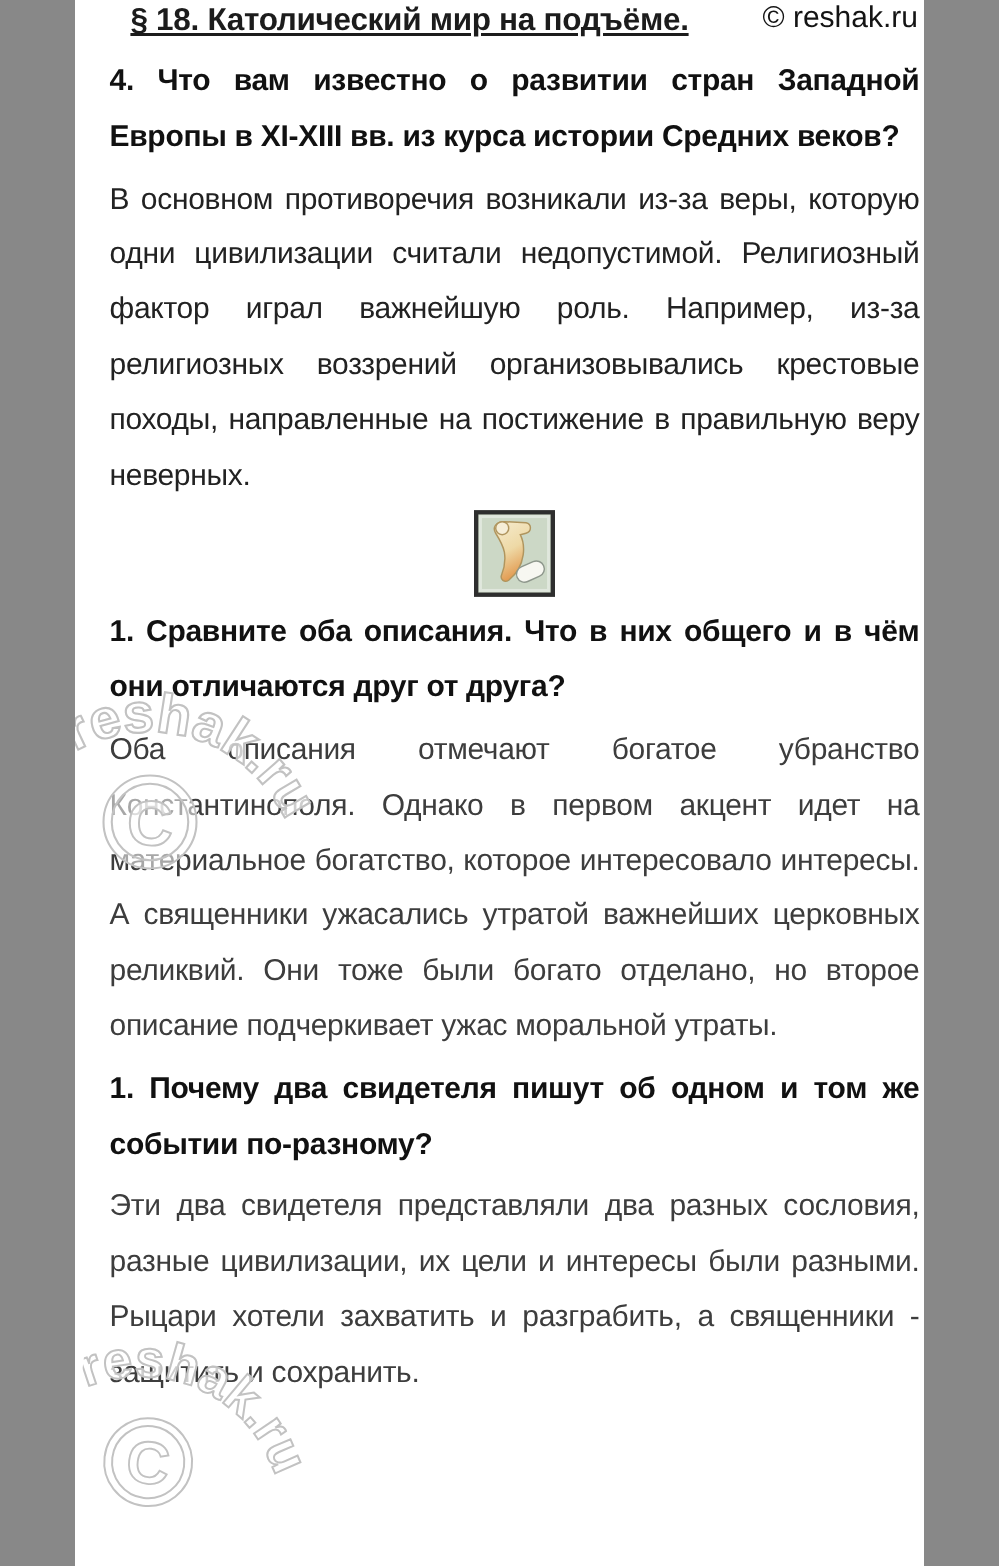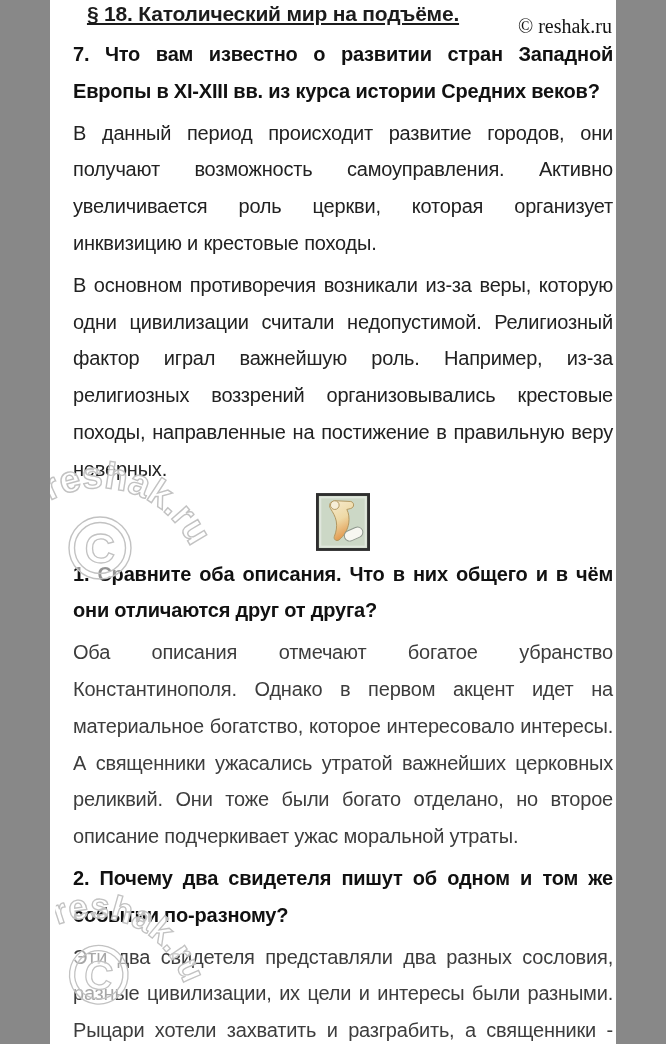"© reshak.ru" .copyright { font-family: Liberation Serif, serif -> Liberation Sans, sans-serif; top: 15px -> 1px }
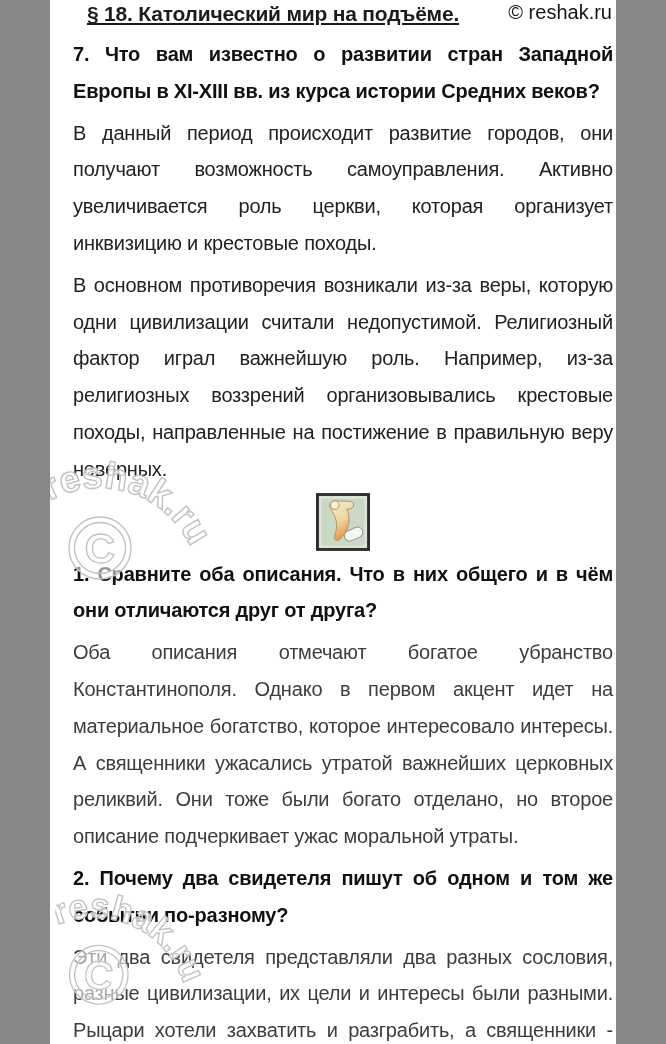"7. Что вам известно о" p.question { text: 7 -> 4 }
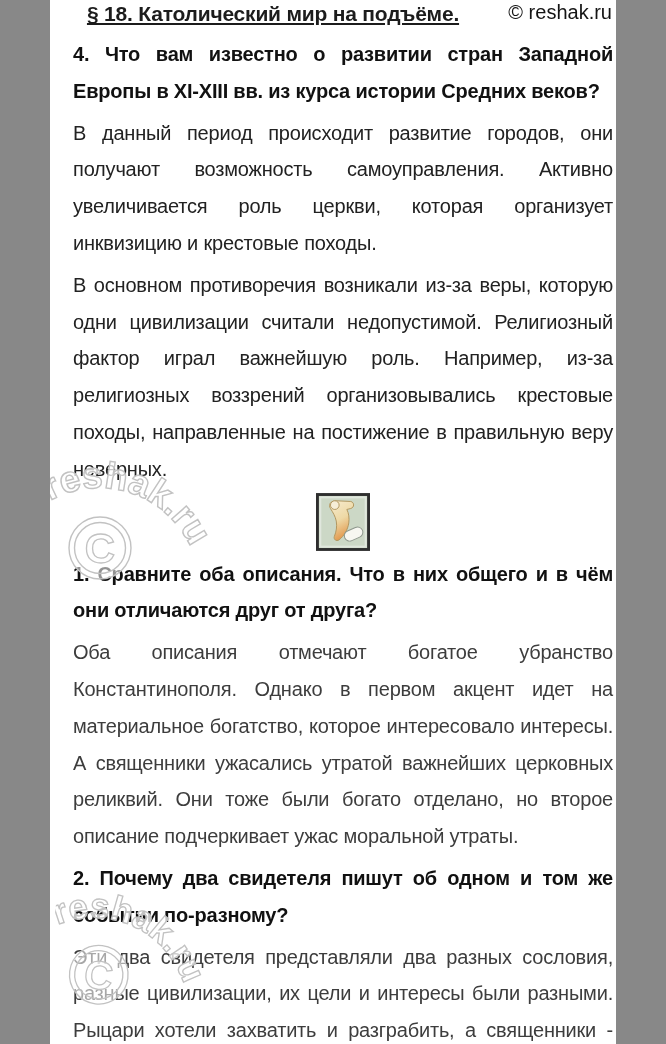"В данный период происходит развитие" p.answer { html: <p>В данный период происходит развитие городов, они получают возможность самоуправления. Активно увеличивается роль церкви, которая организует инквизицию и крестовые походы.</p> -> none }
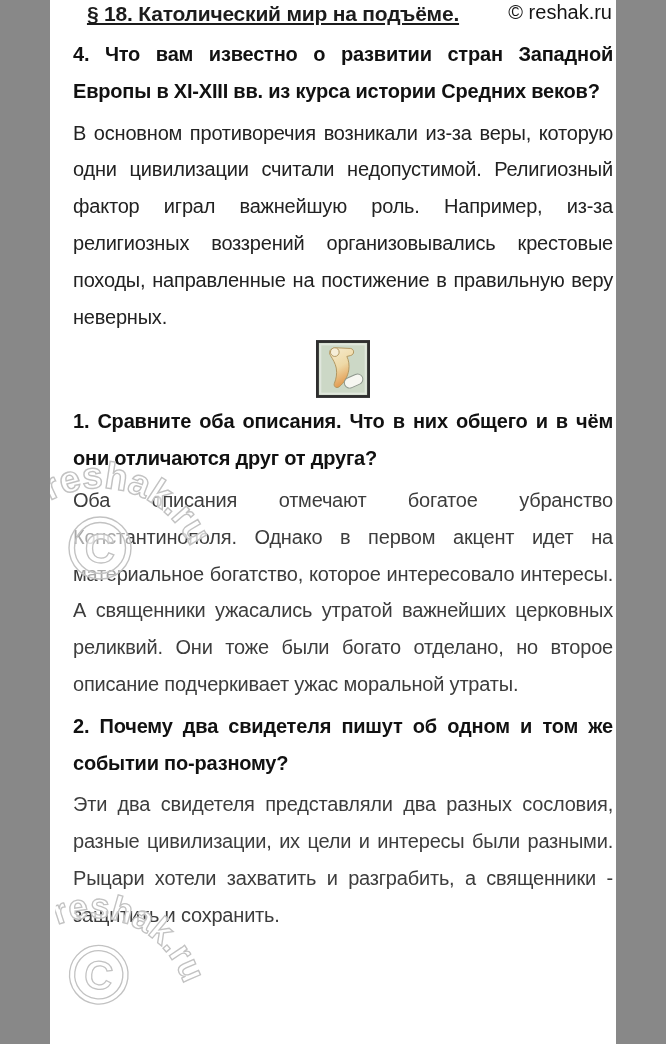"2. Почему два свидетеля пишут" p.question { text: 2 -> 1 }
